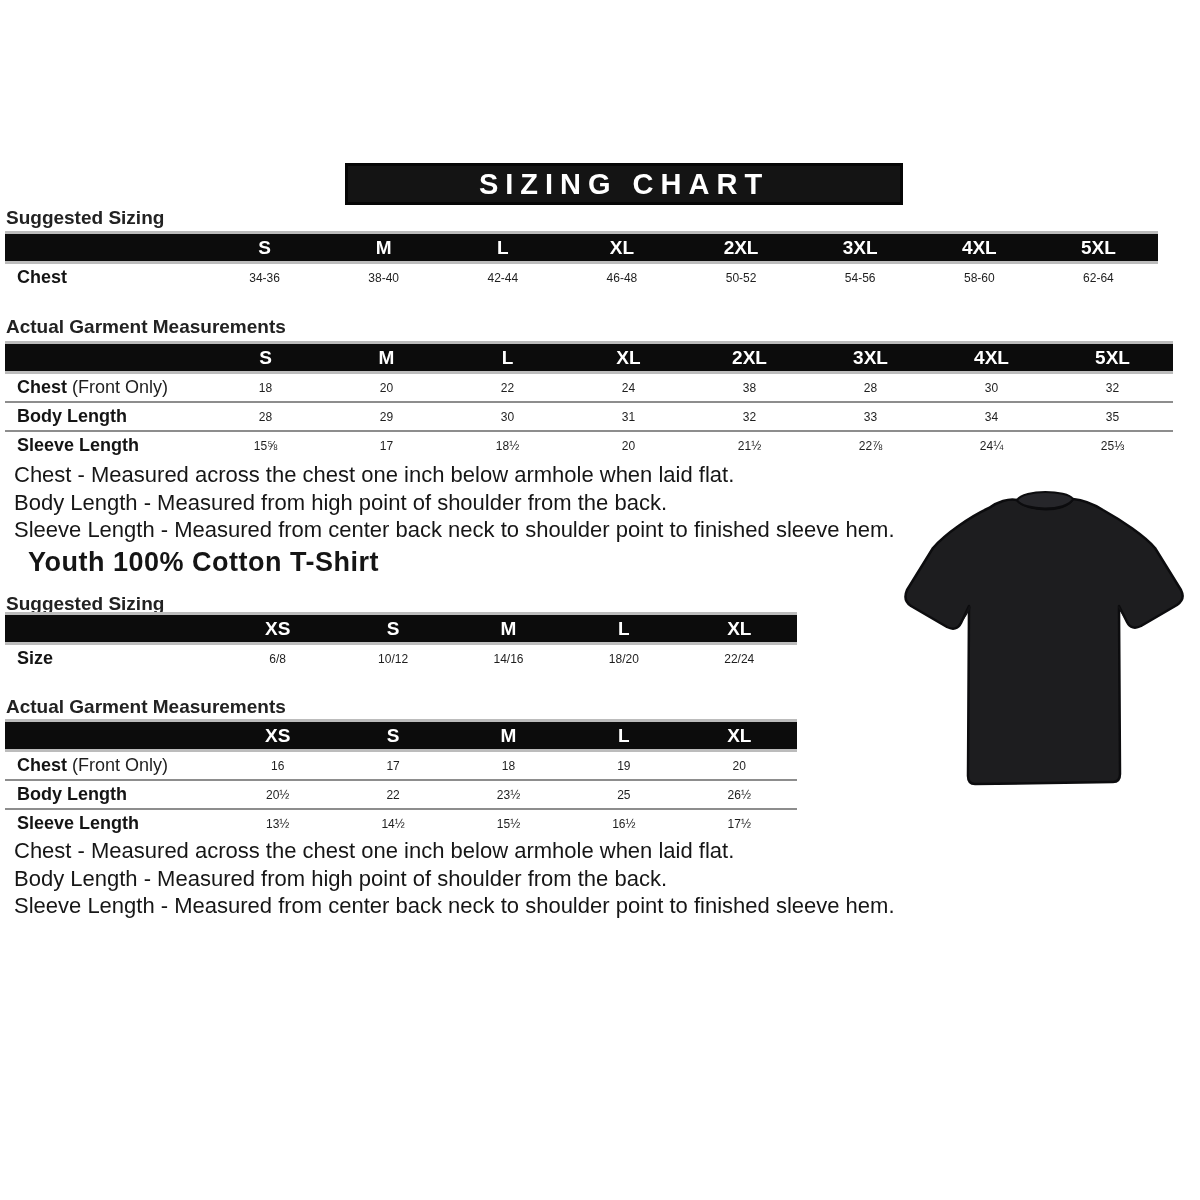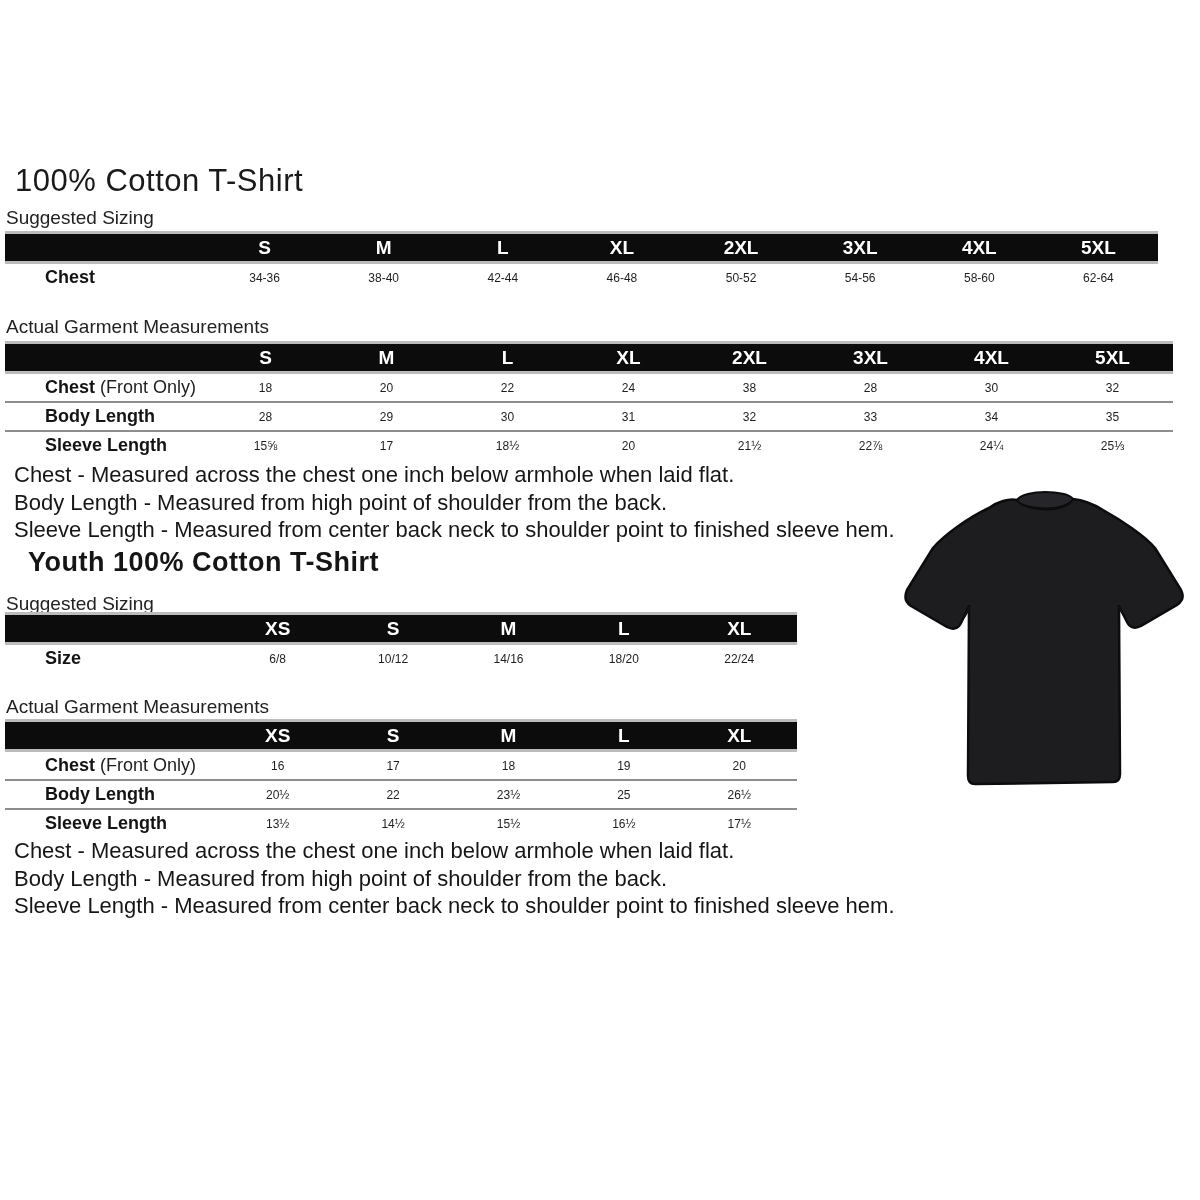"100% Cotton T-Shirt" div.title { html: <div>100% Cotton T-Shirt</div> -> none }
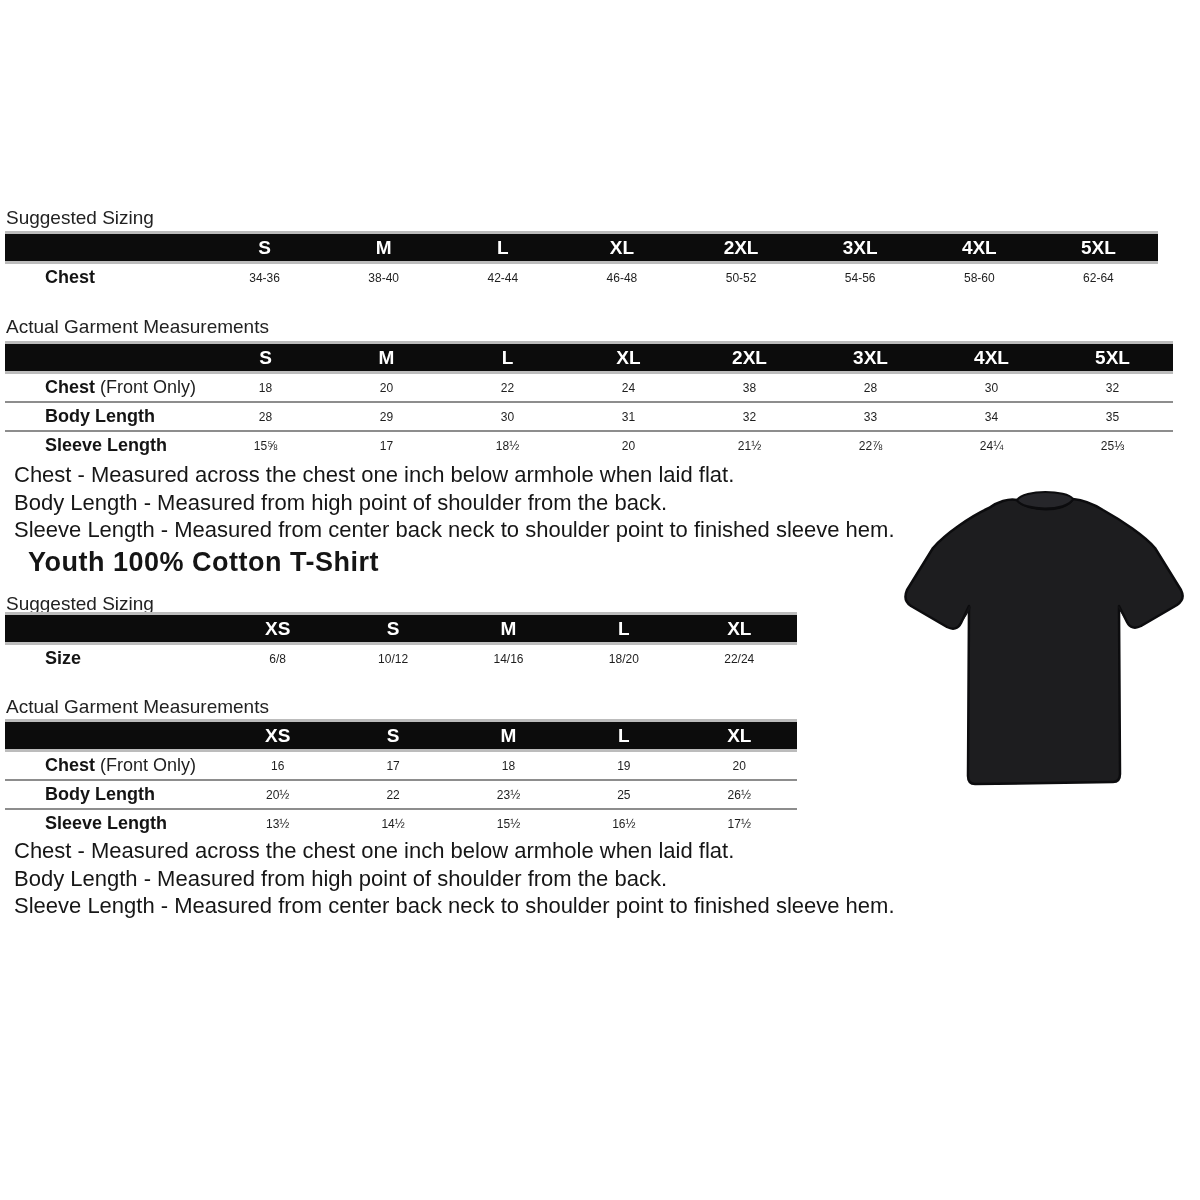"SIZING CHART" div.banner { html: none -> <div> <span>SIZING CHART</span> </div> }
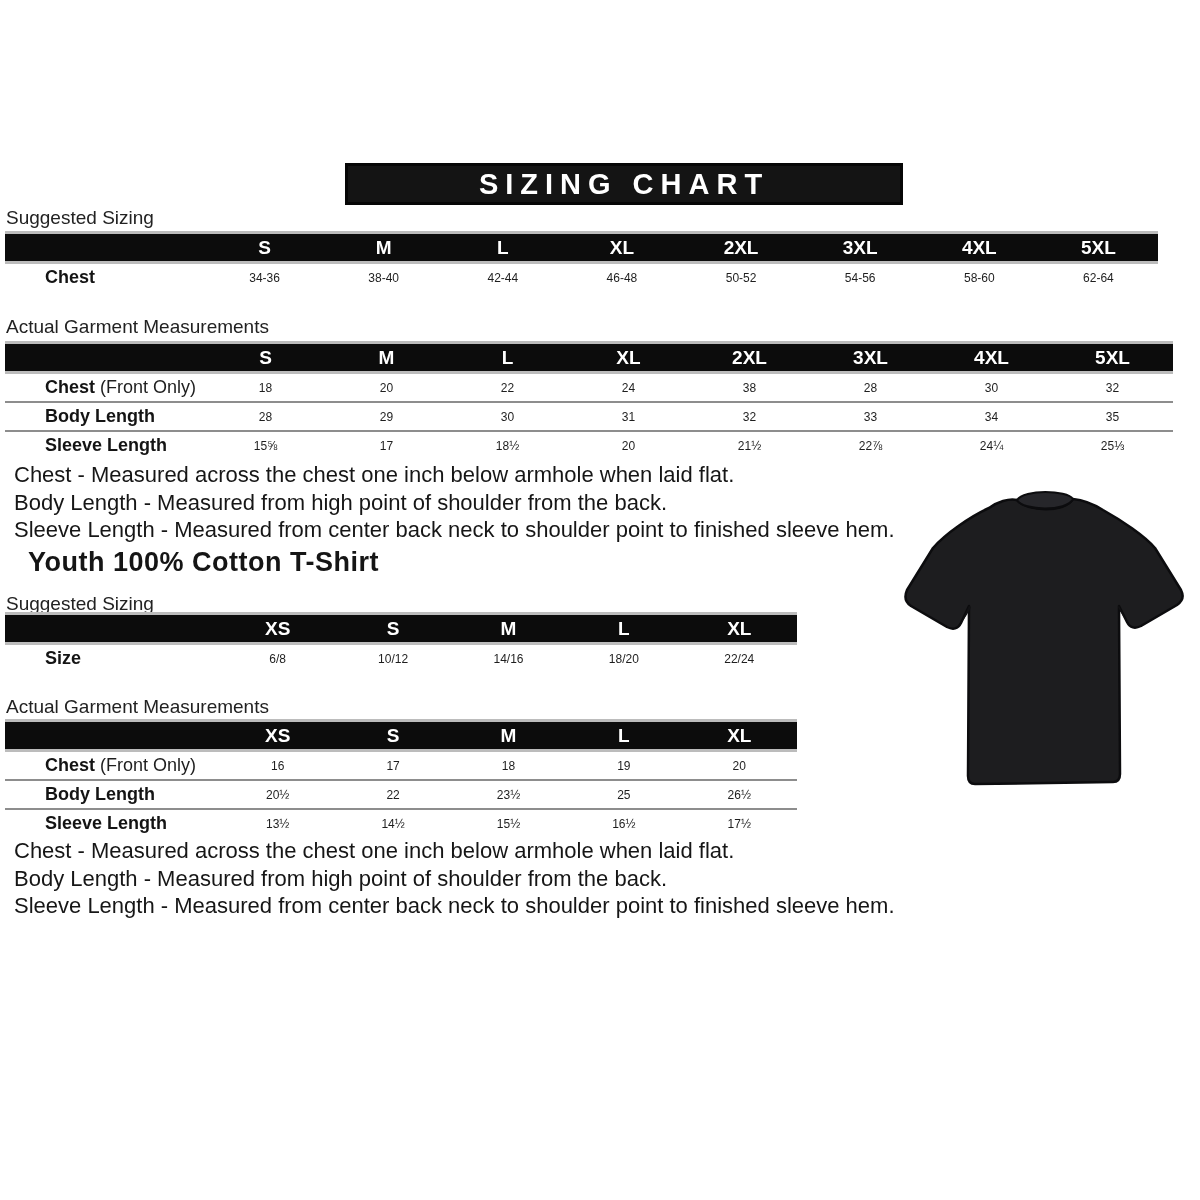"Suggested Sizing" .sec-label { font-weight: 400 -> 700 }
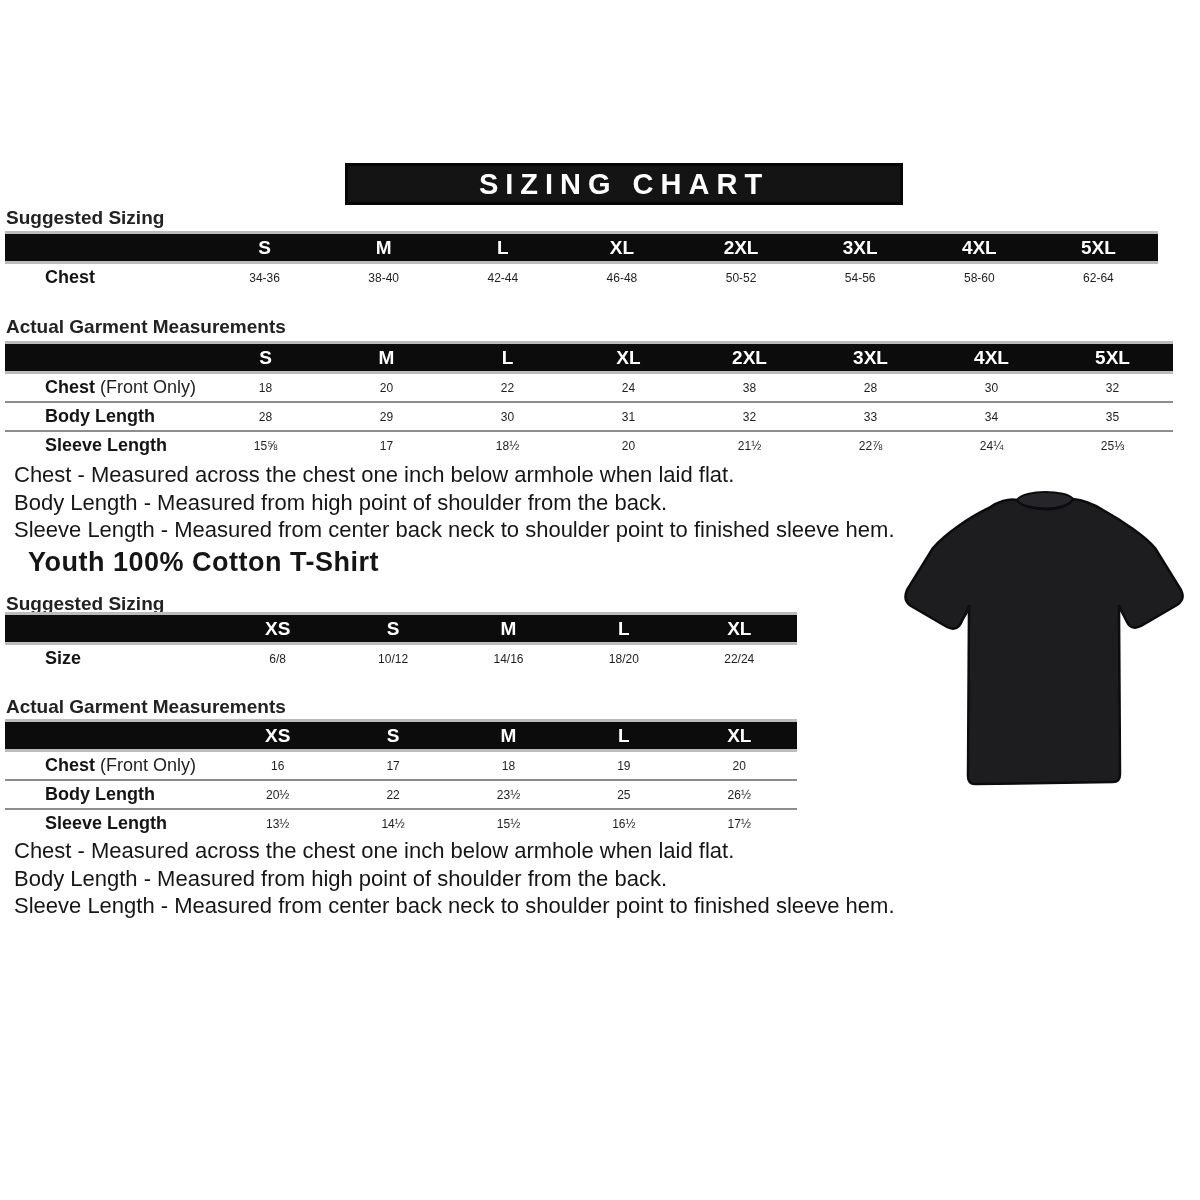"Chest" table.sizing td.rowlabel strong { margin-left: 28px -> none }
